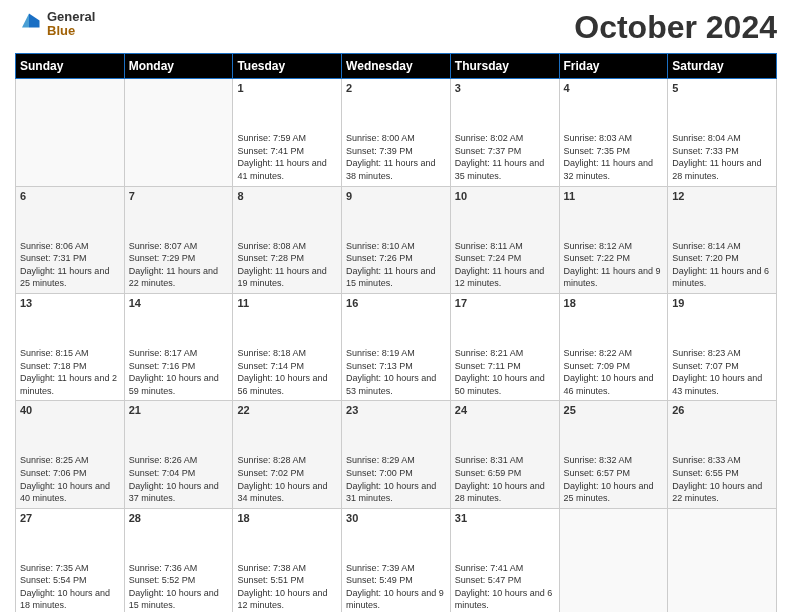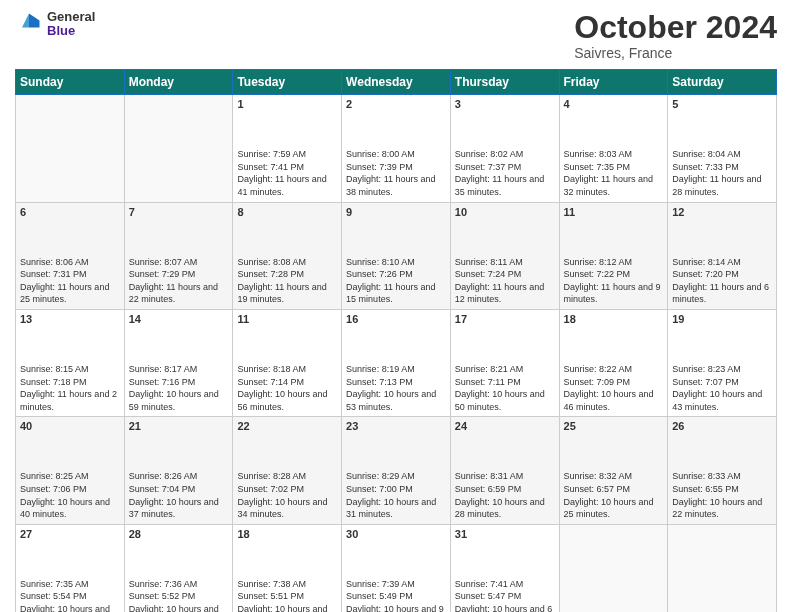"Blue" .logo-text .blue { color: #4c1d95 -> #a16207 }
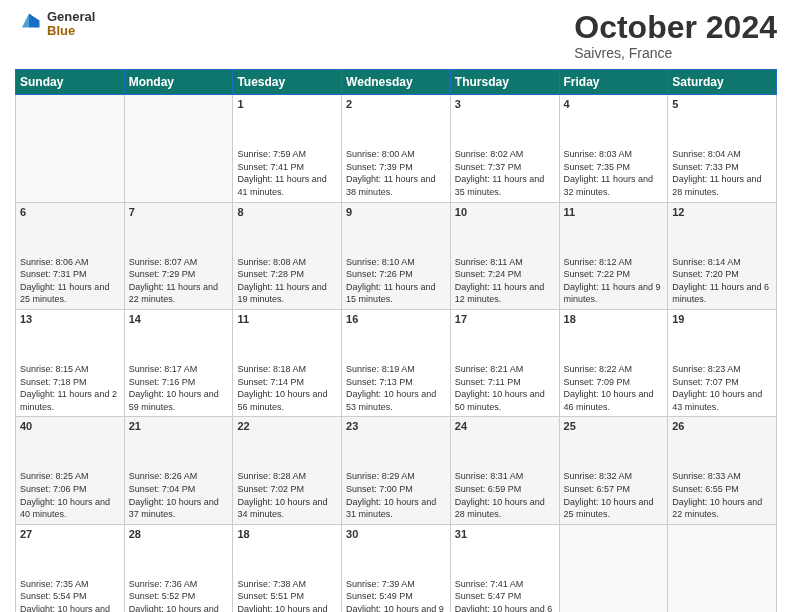"Saivres, France" div.location { html: <div>Saivres, France</div> -> none }
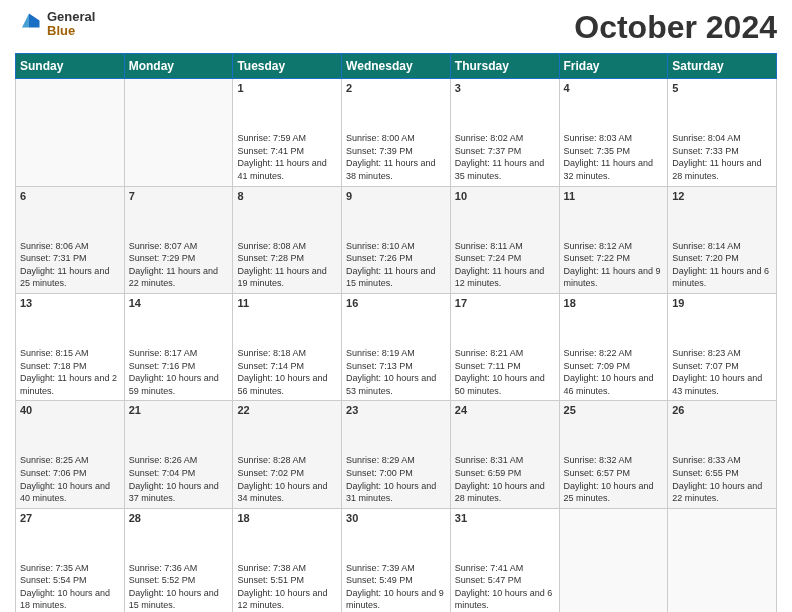"Sunday" .calendar th { background: #0f766e -> #000000 }
